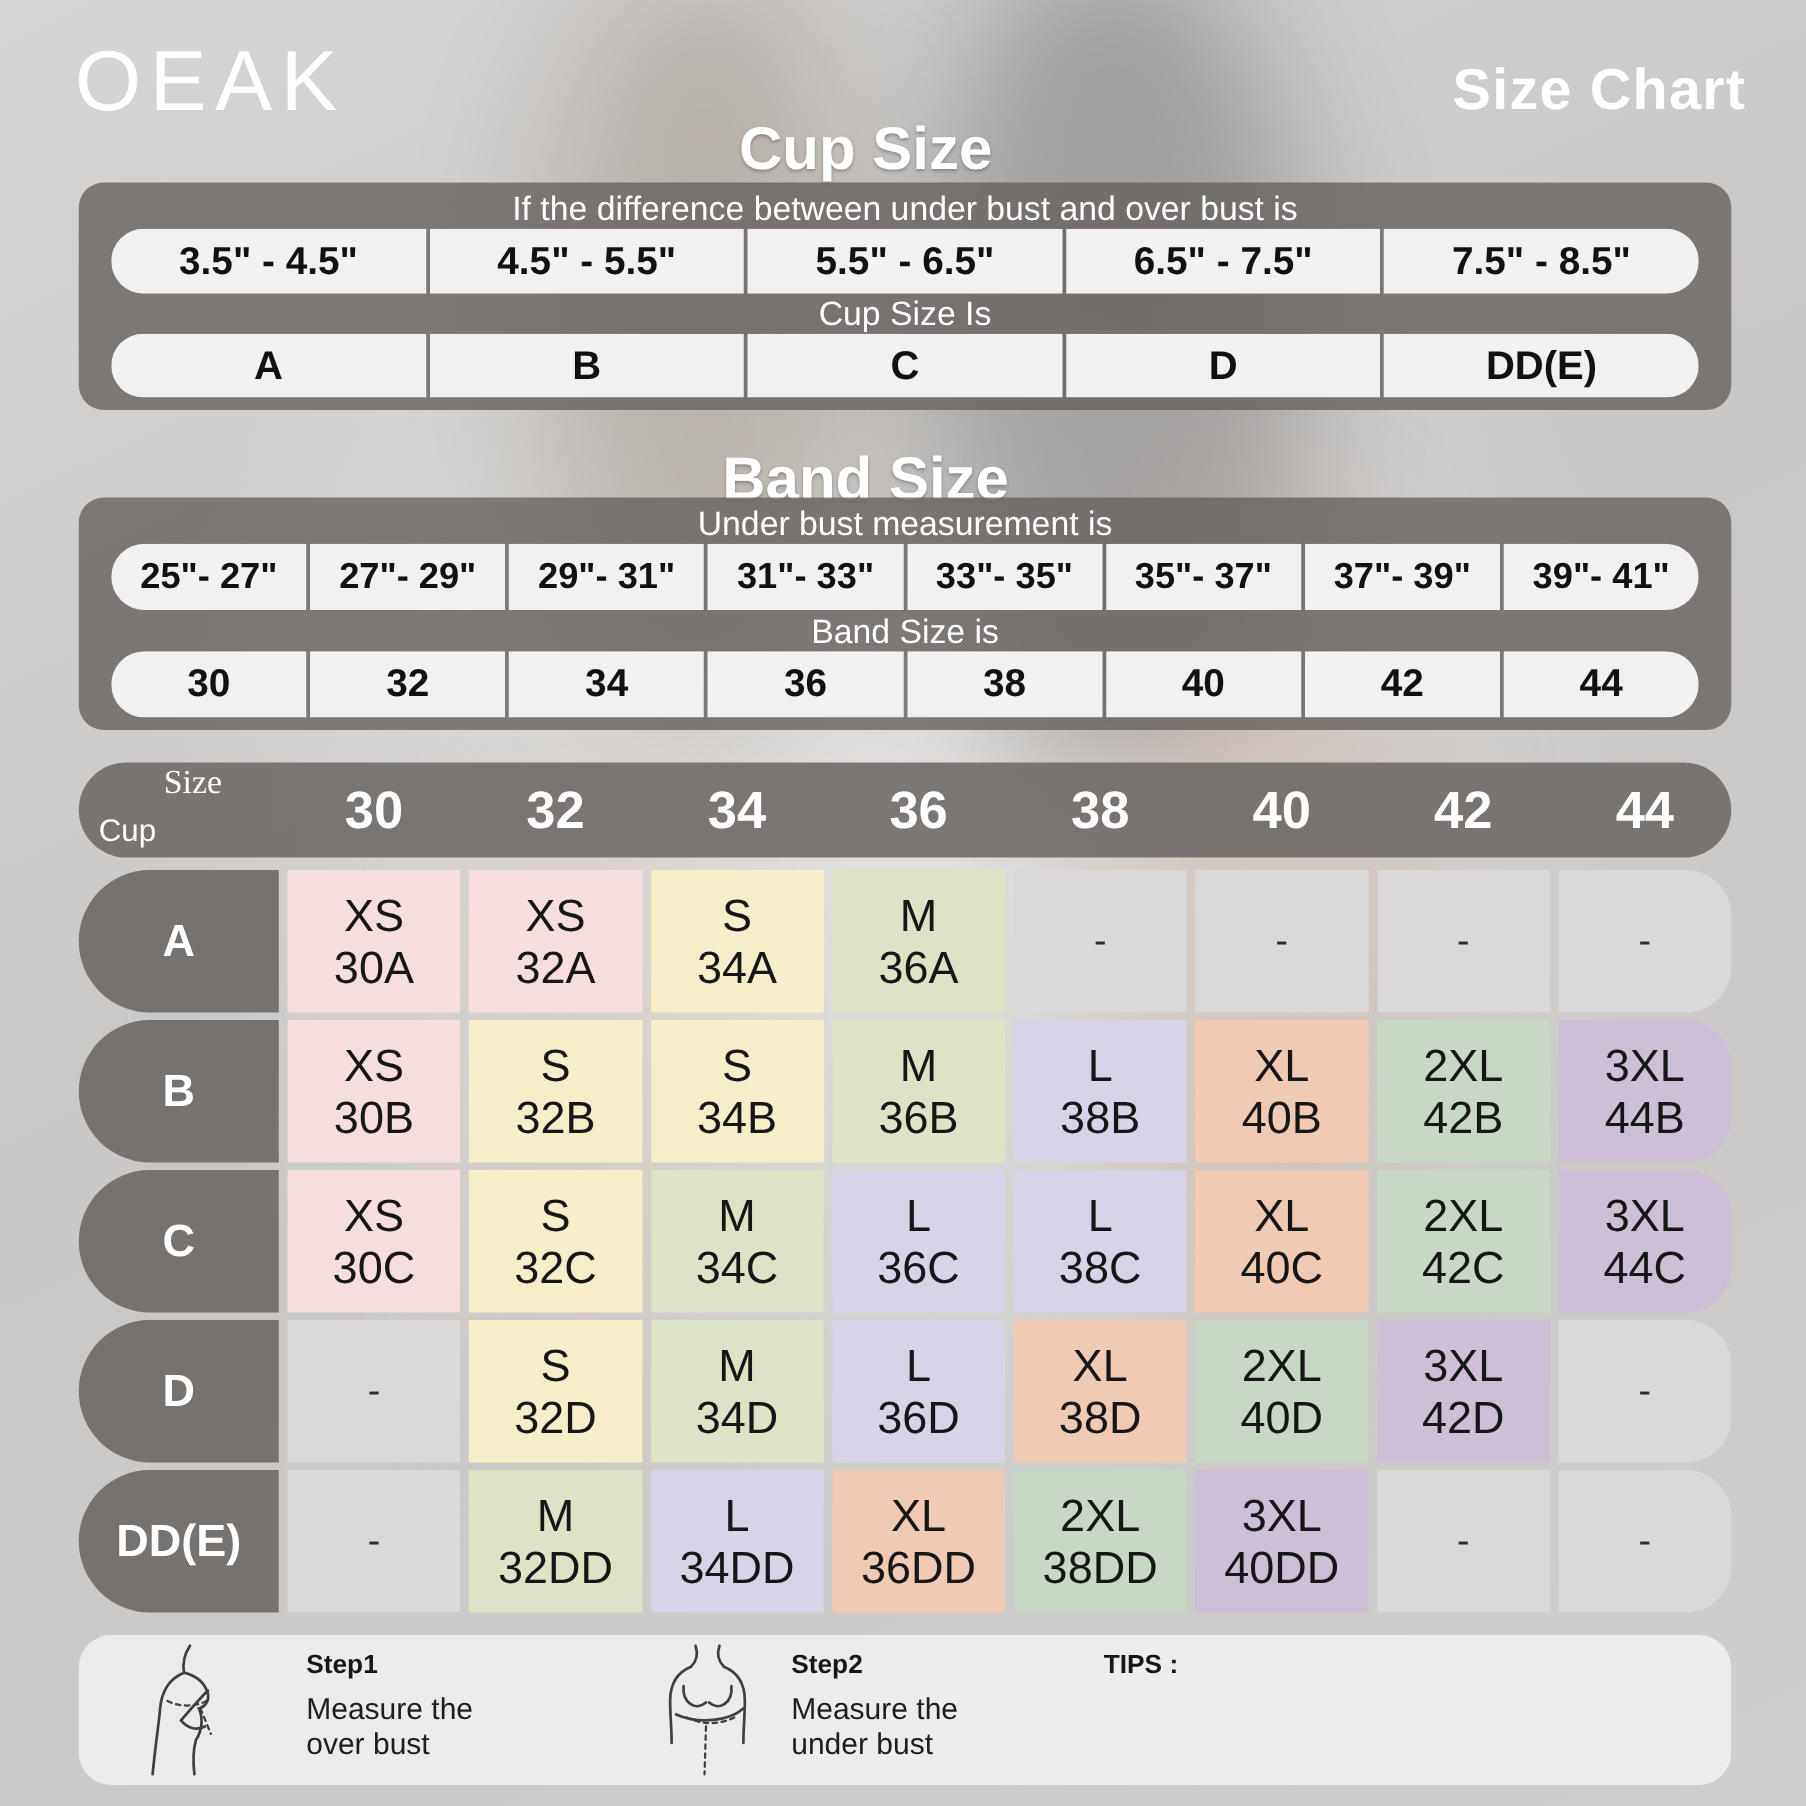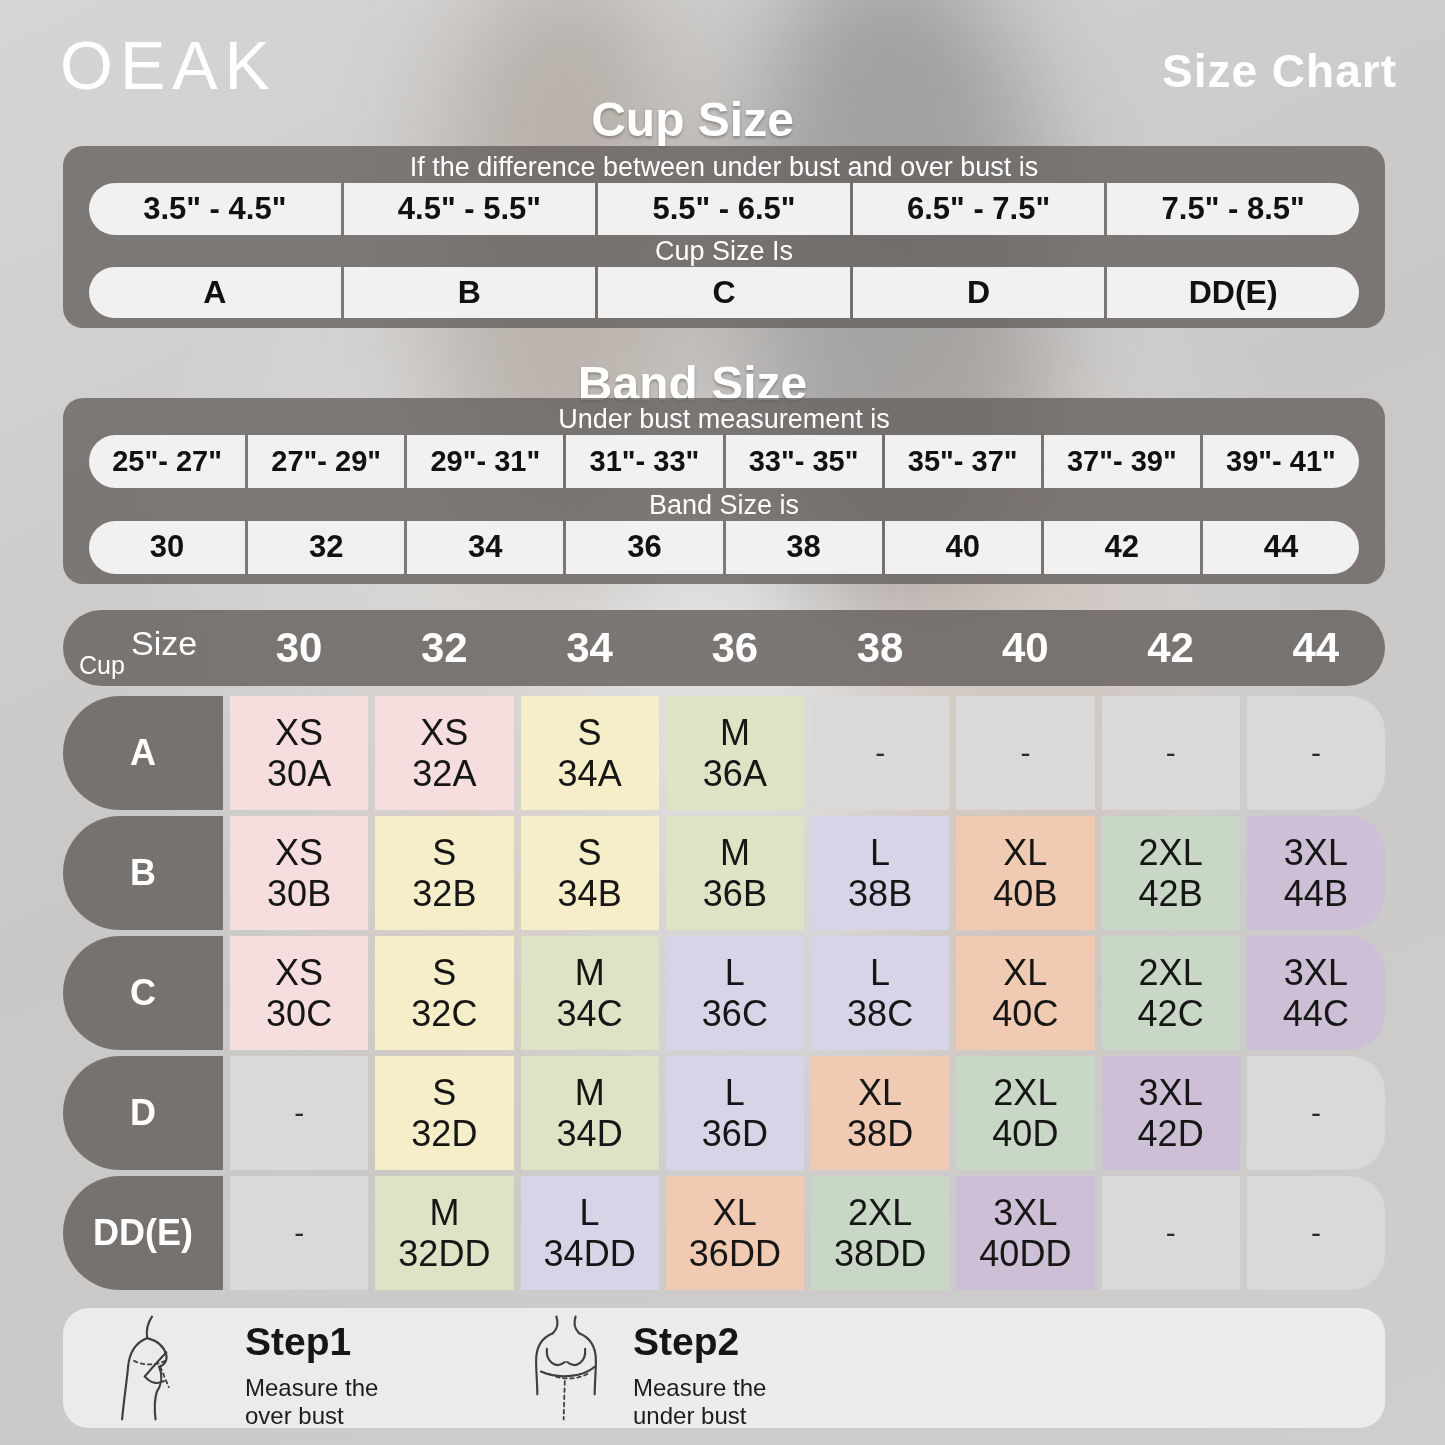"Size" .corner-size { font-family: none -> Liberation Serif, serif; font-size: 34px -> 27px; top: 14px -> 0 }
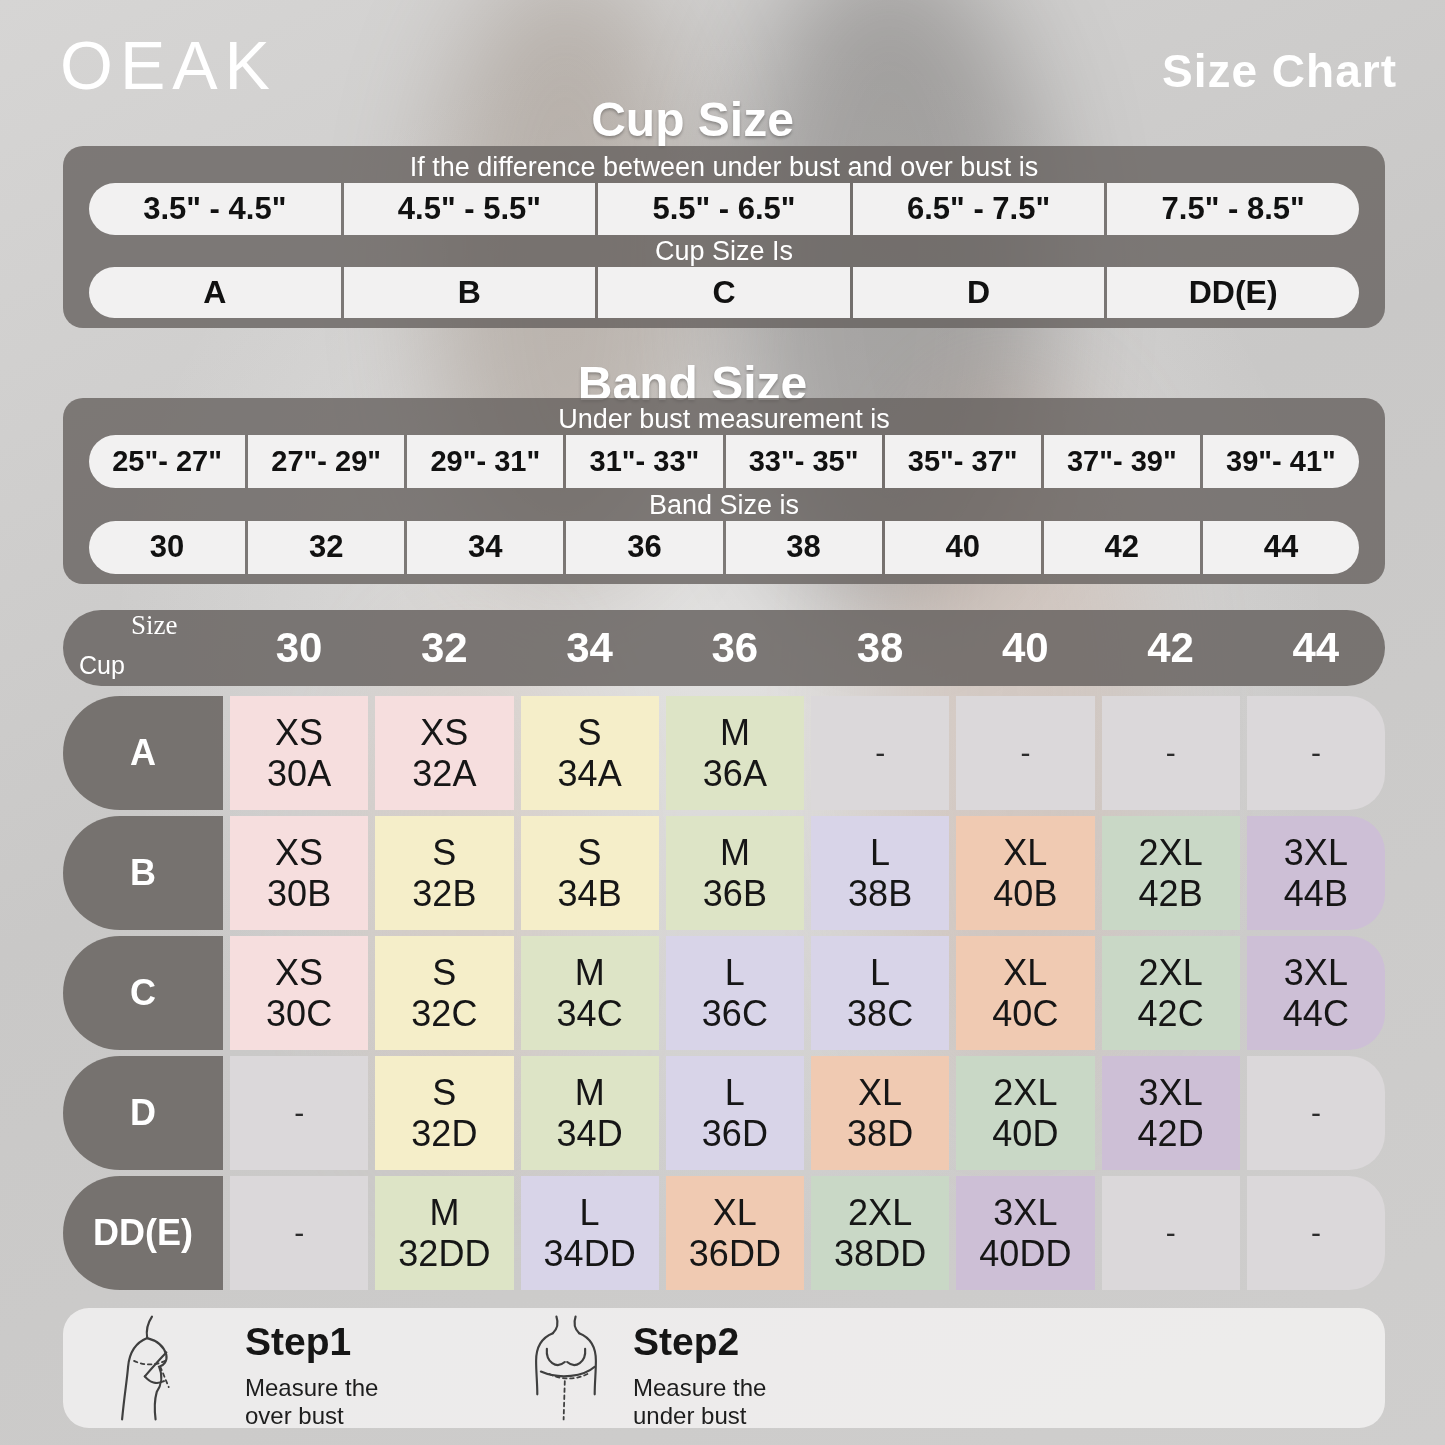"Step1" .step-title { font-size: 39px -> 21px }
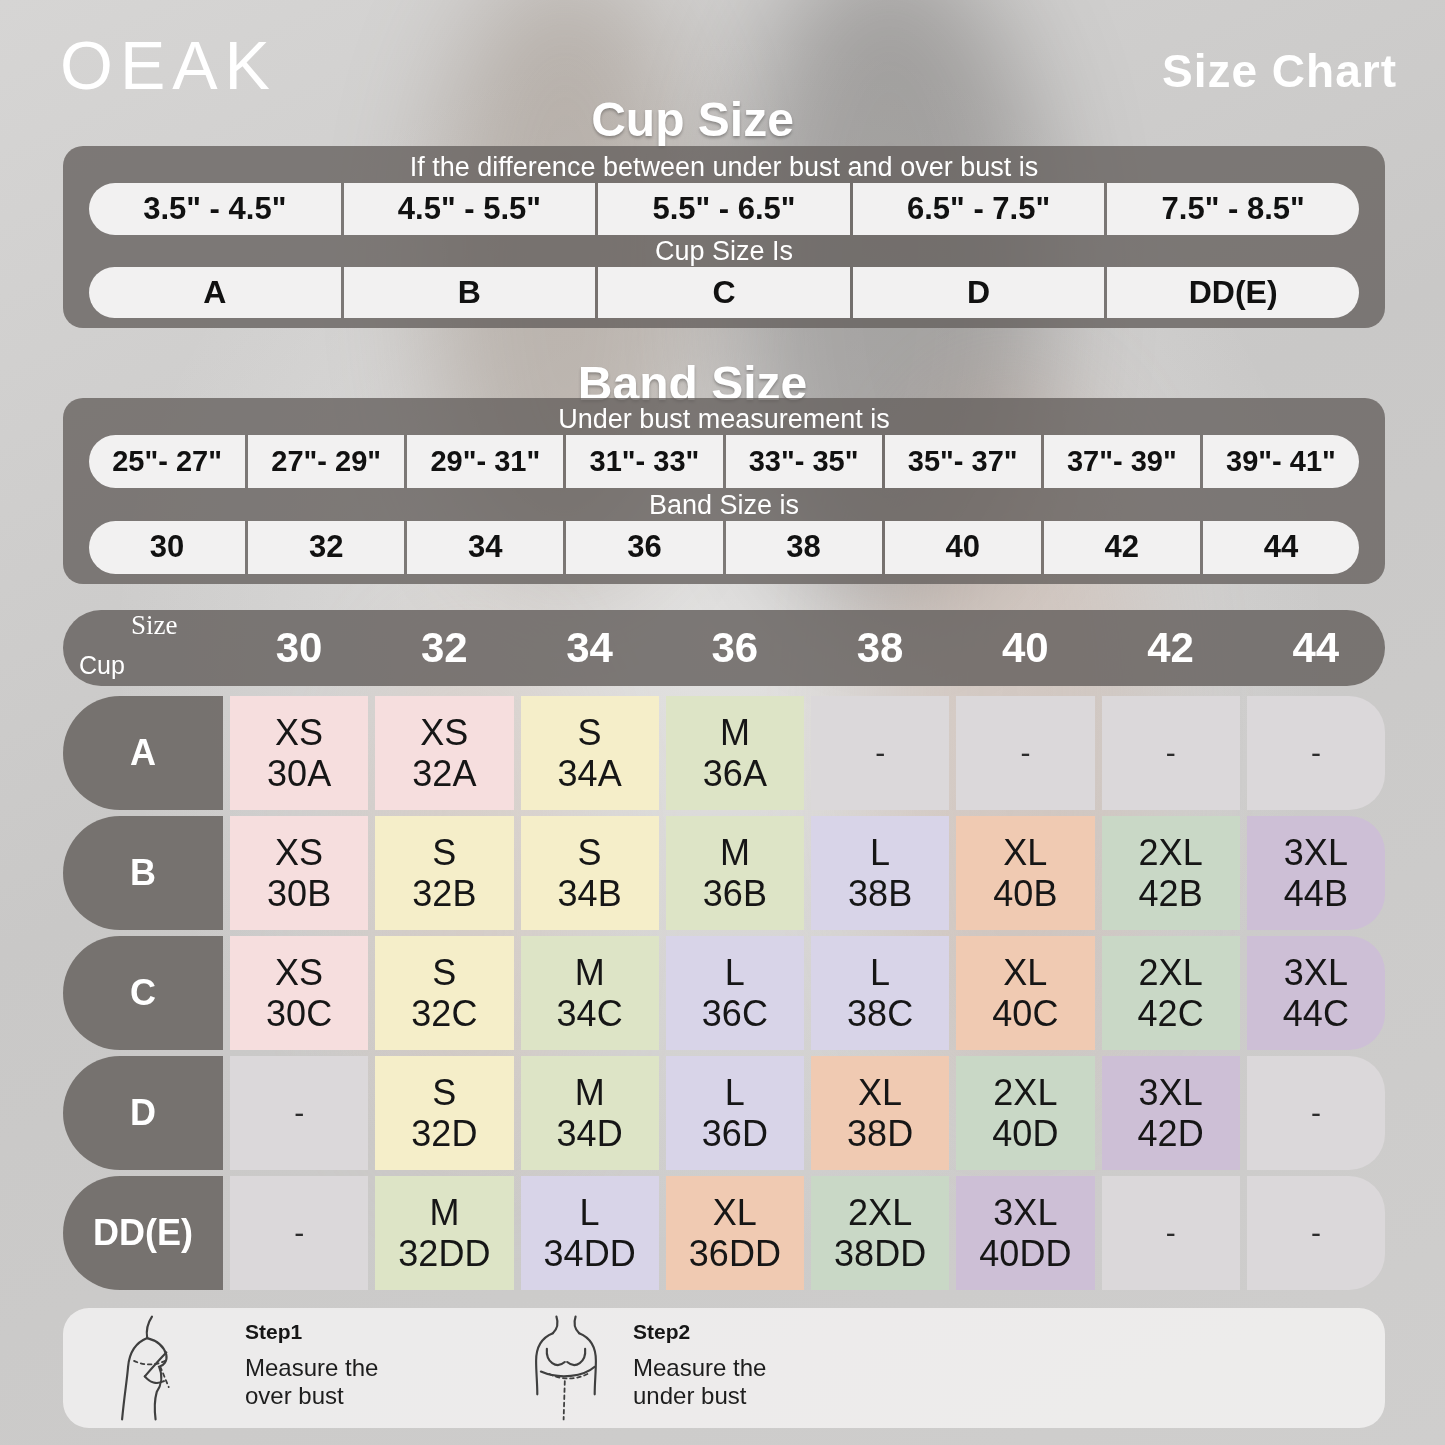"TIPS :" div.step-title { html: none -> <div>TIPS :</div> }
